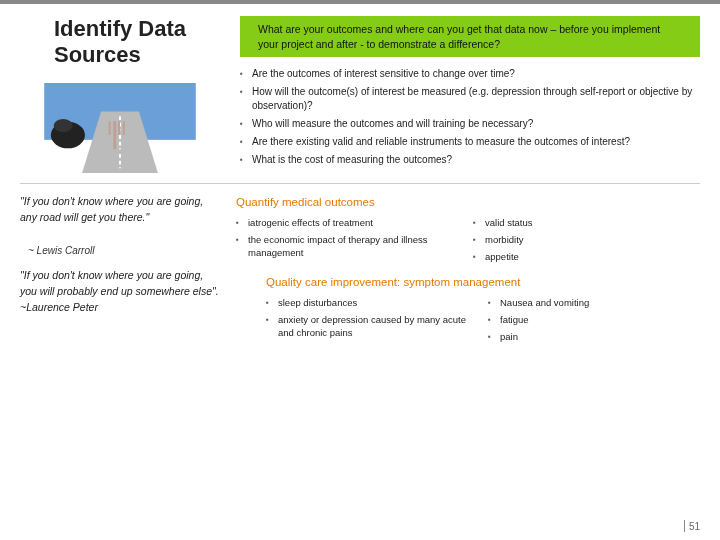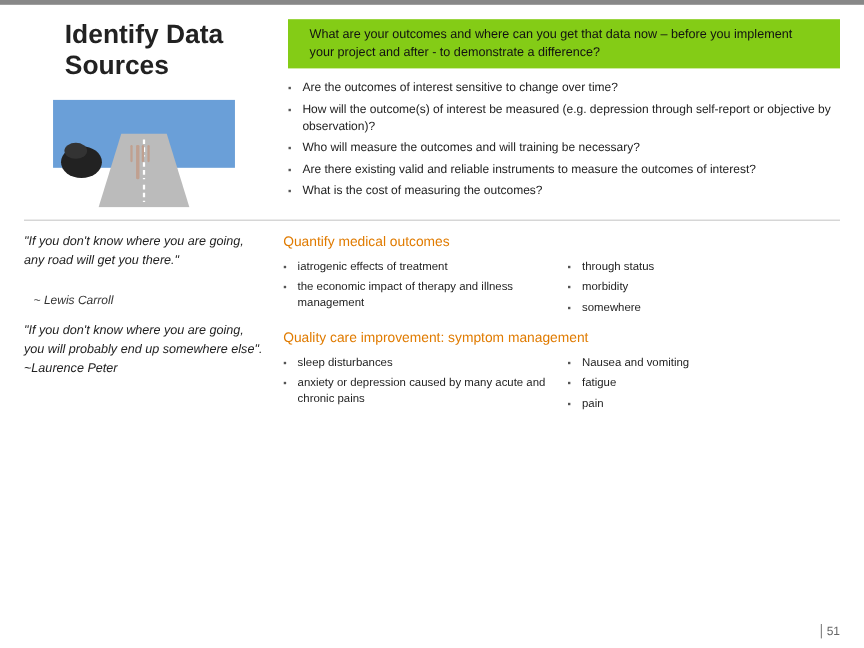"through status" li { text: through -> valid }
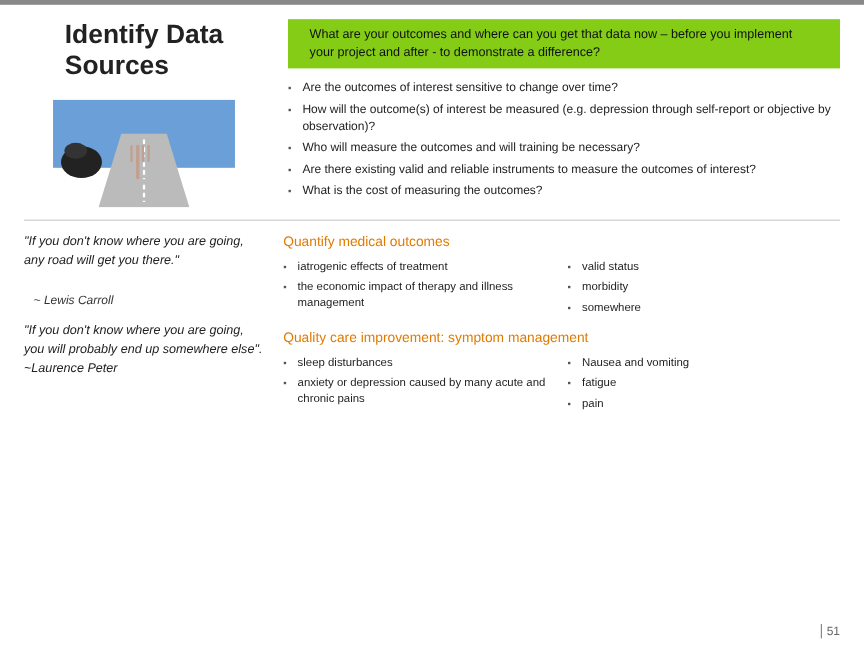"somewhere" li { text: somewhere -> appetite }
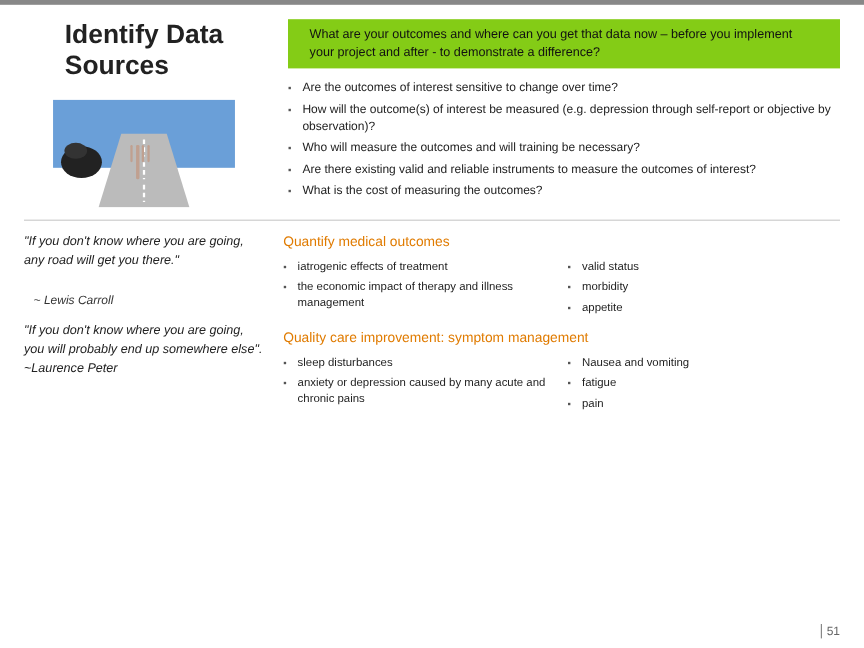"Quality care improvement: symptom" .quality-section { margin-left: none -> 30px }
